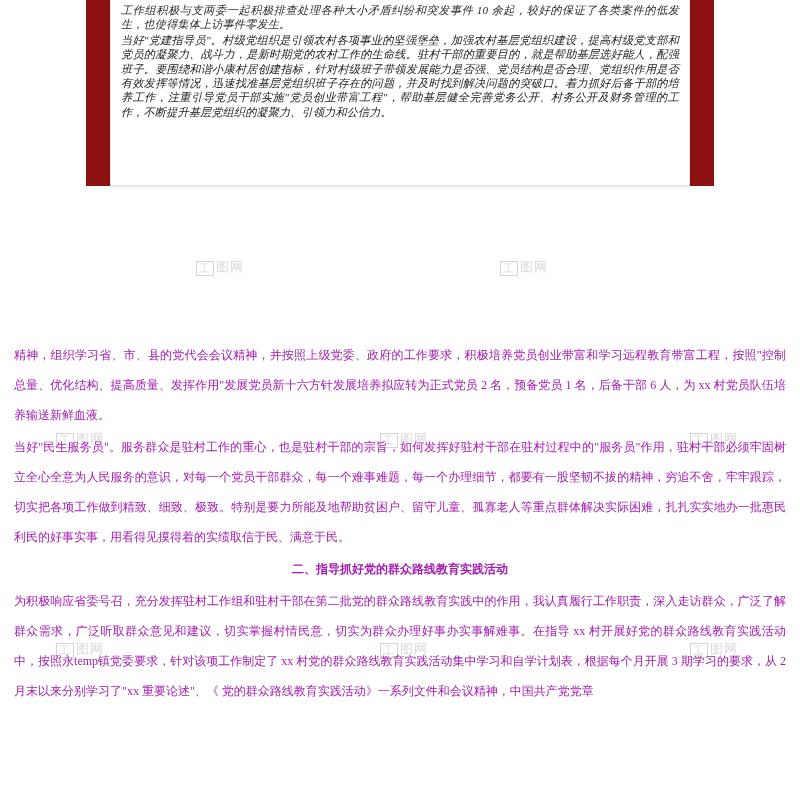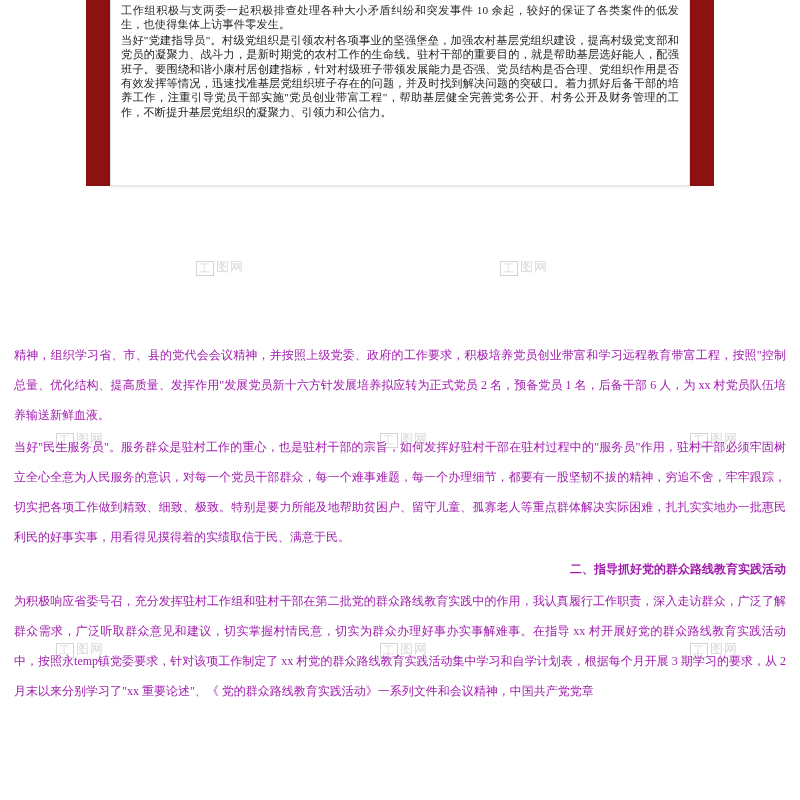"工作组积极与支两委一起积极排查处理各种大小矛盾纠纷和突发事件 10" .doc-image { font-style: none -> italic }
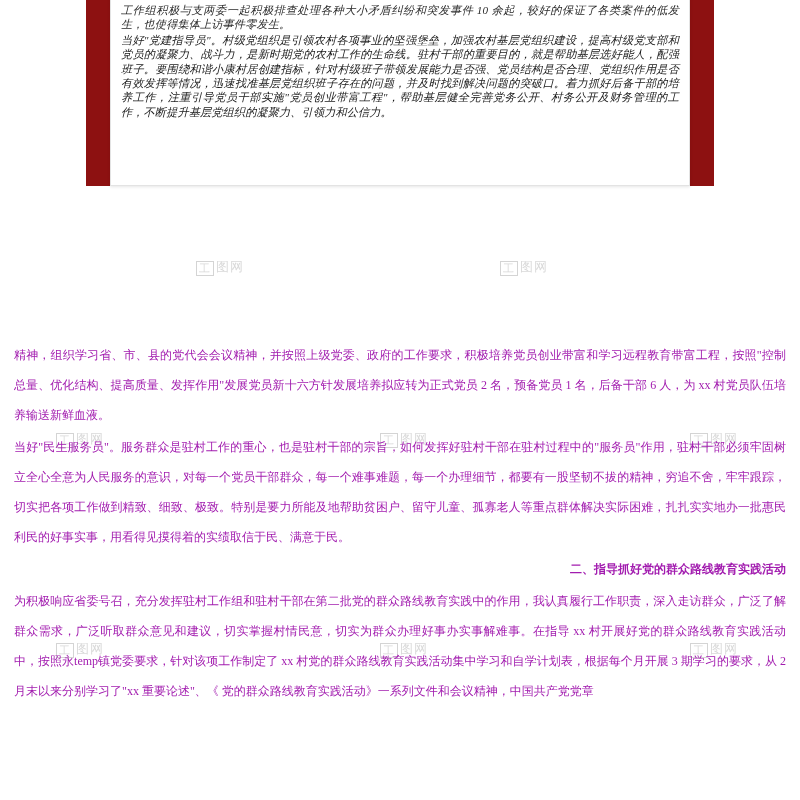"二、指导抓好党的群众路线教育实践活动" .page-body p.heading { text-align: right -> center }
